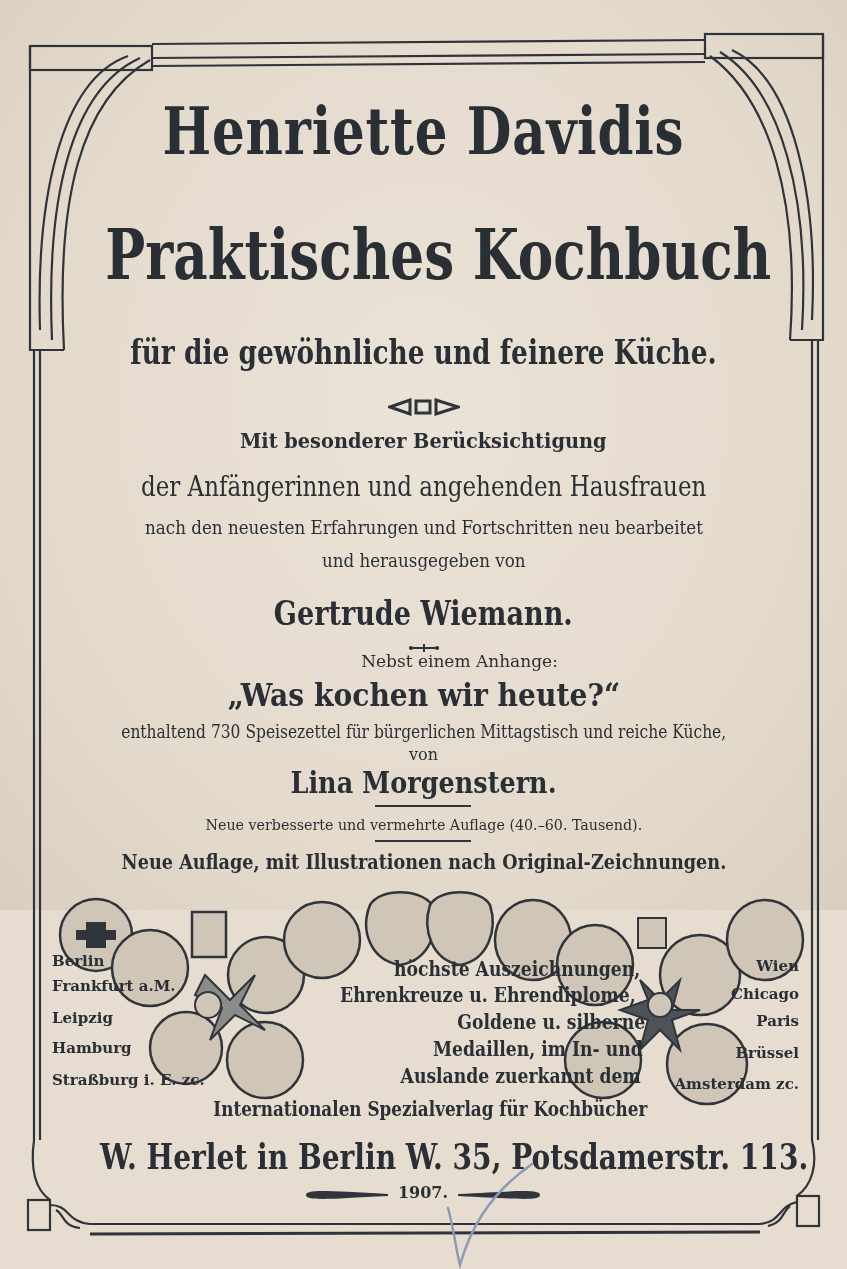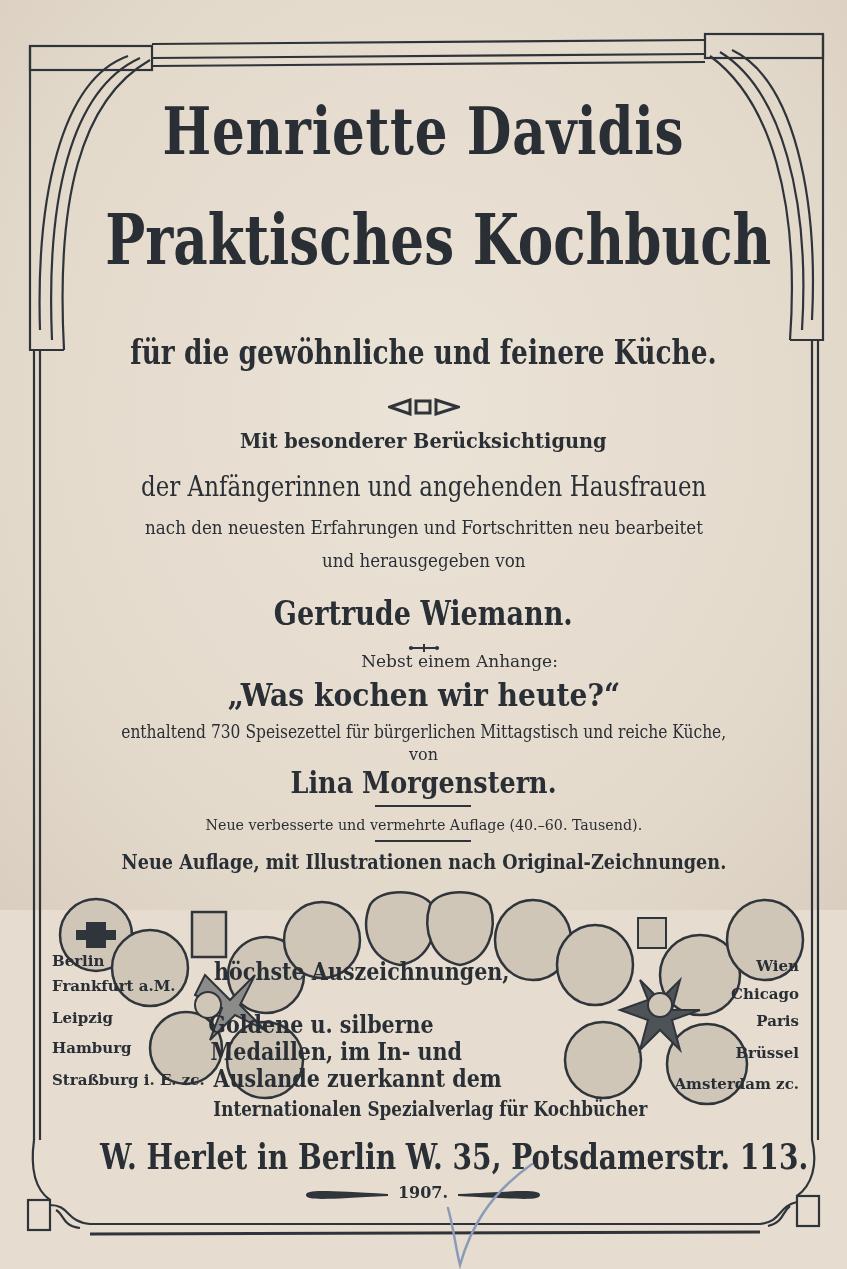"Praktisches Kochbuch" .t2 { top: 198px -> 213px }
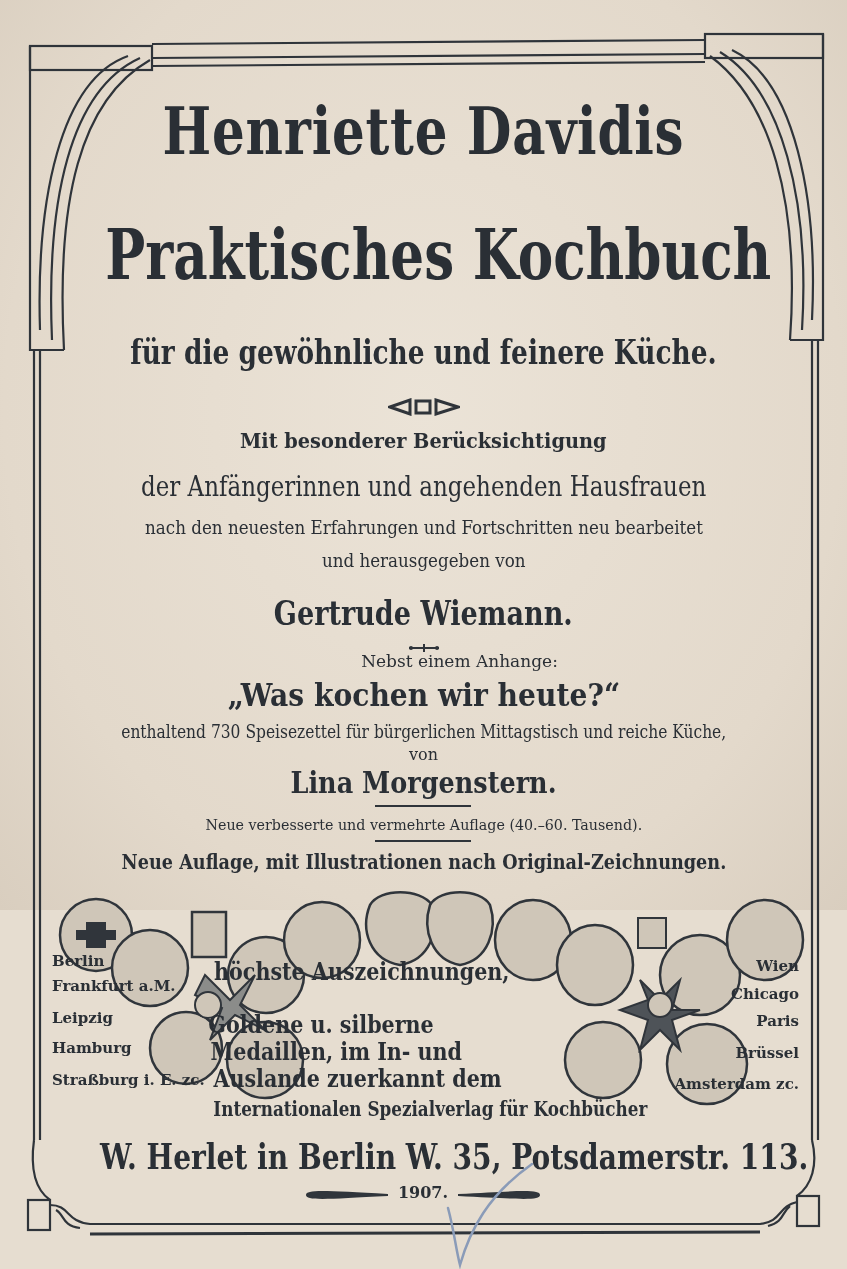"höchste Auszeichnungen," .awards { font-size: 24px -> 20px; left: 190px -> 200px; text-align: left -> right }
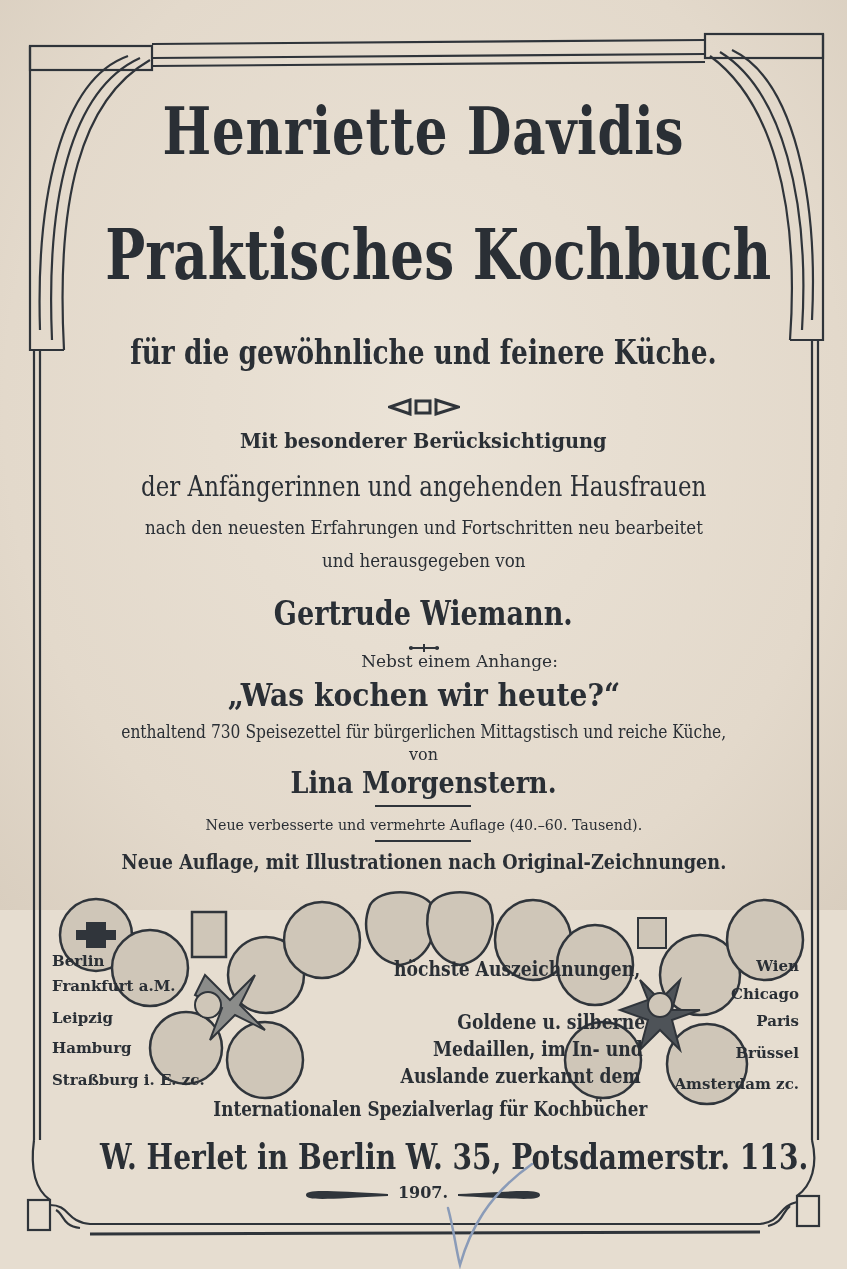"Ehrenkreuze u. Ehrendiplome," div.awards { html: none -> <div><span>Ehrenkreuze u. Ehrendiplome,</span></div> }
